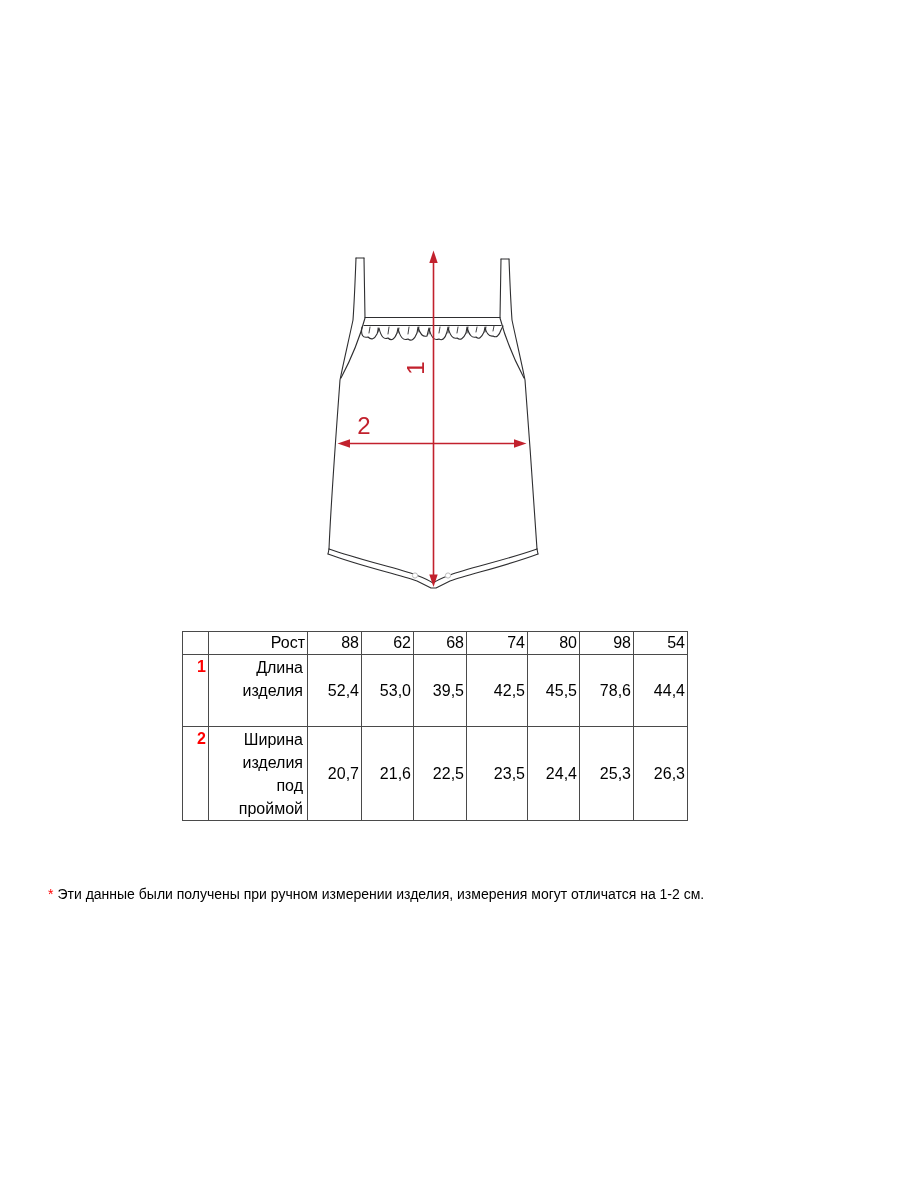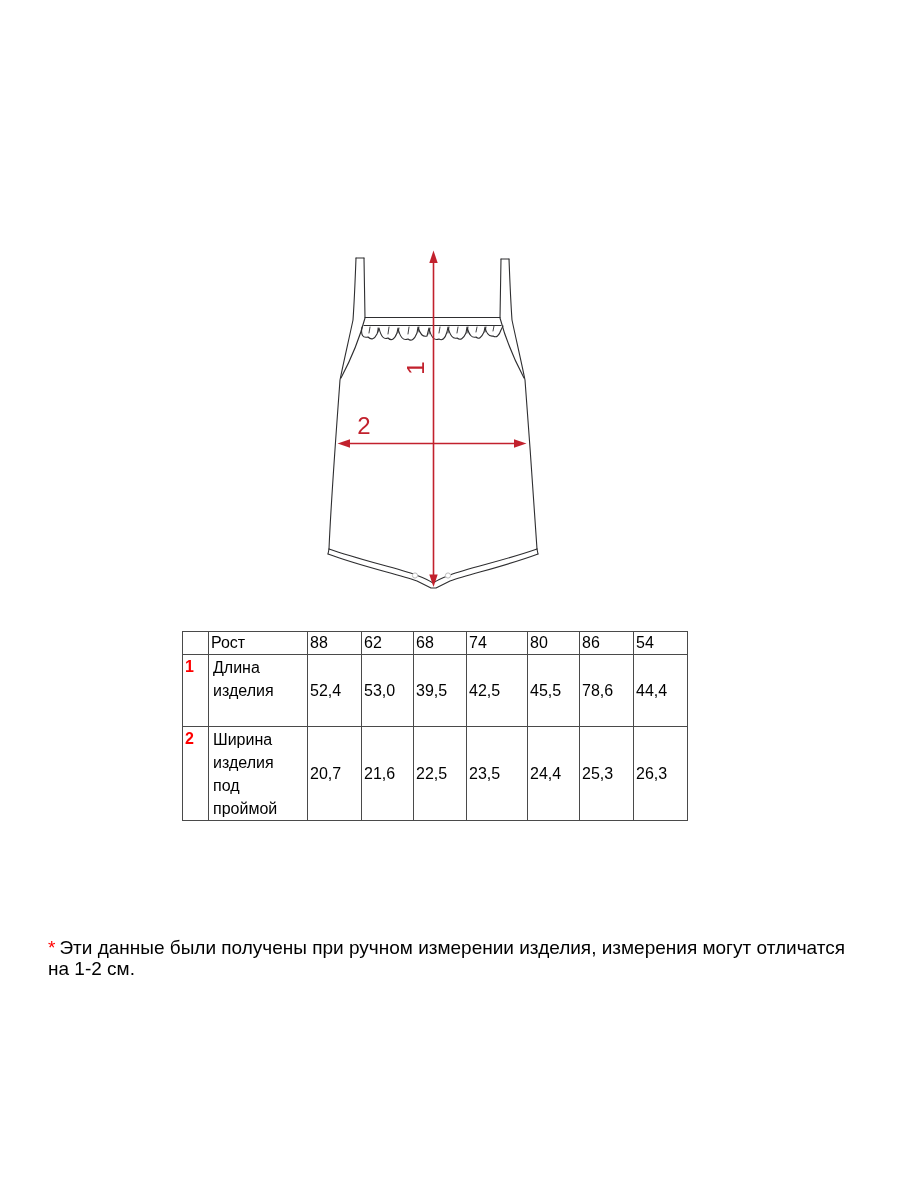"Рост" .size-table td { text-align: left -> right }
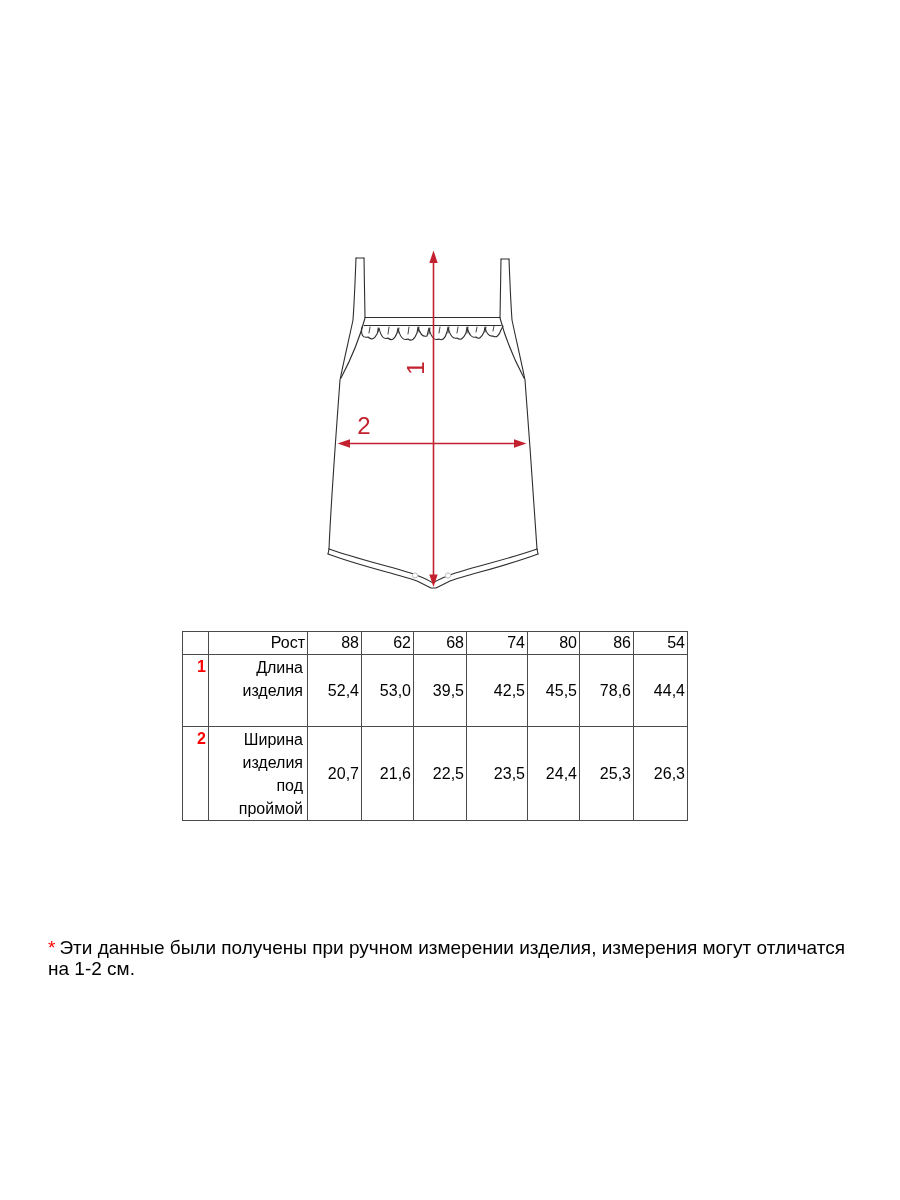"86" td { text: 86 -> 98 }
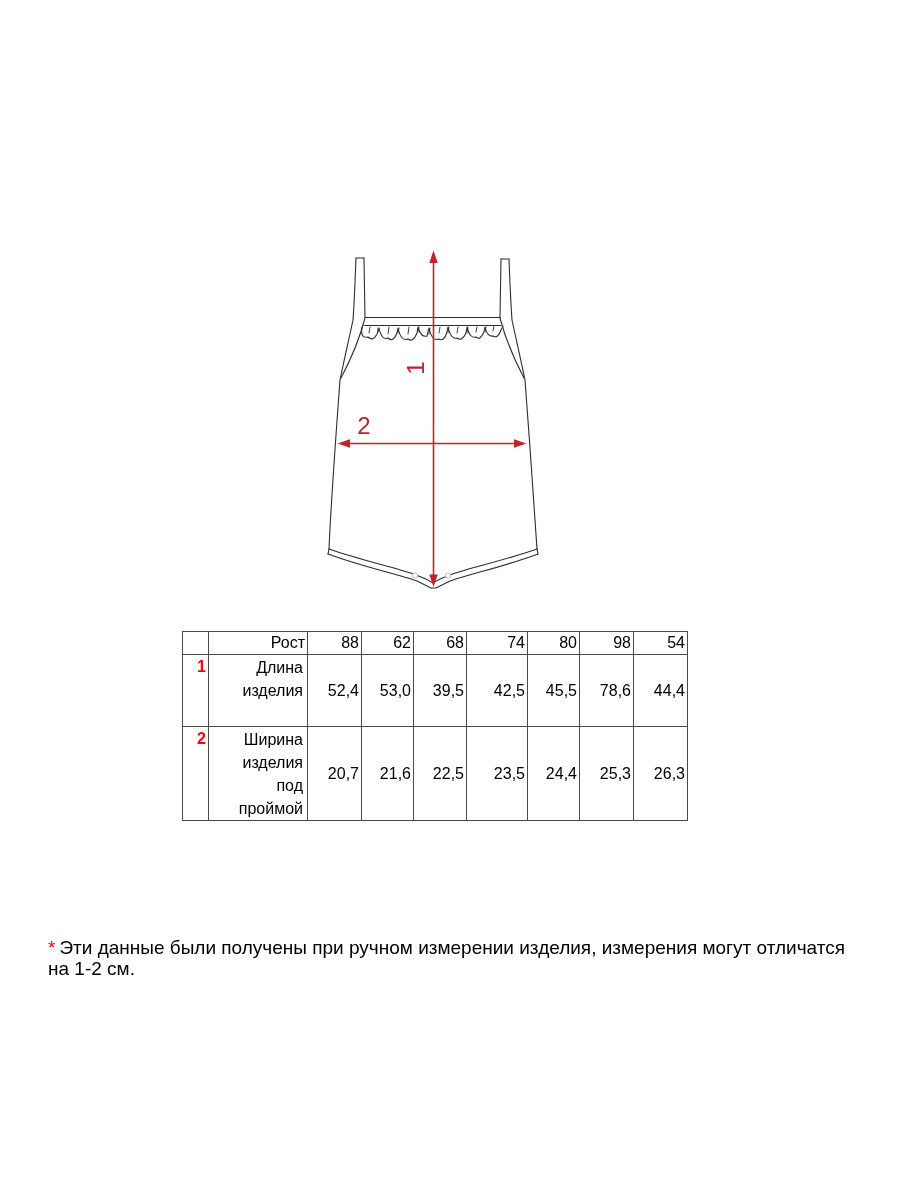"* Эти данные были получены" .footnote { font-size: 19px -> 14px; top: 918px -> 870px }
